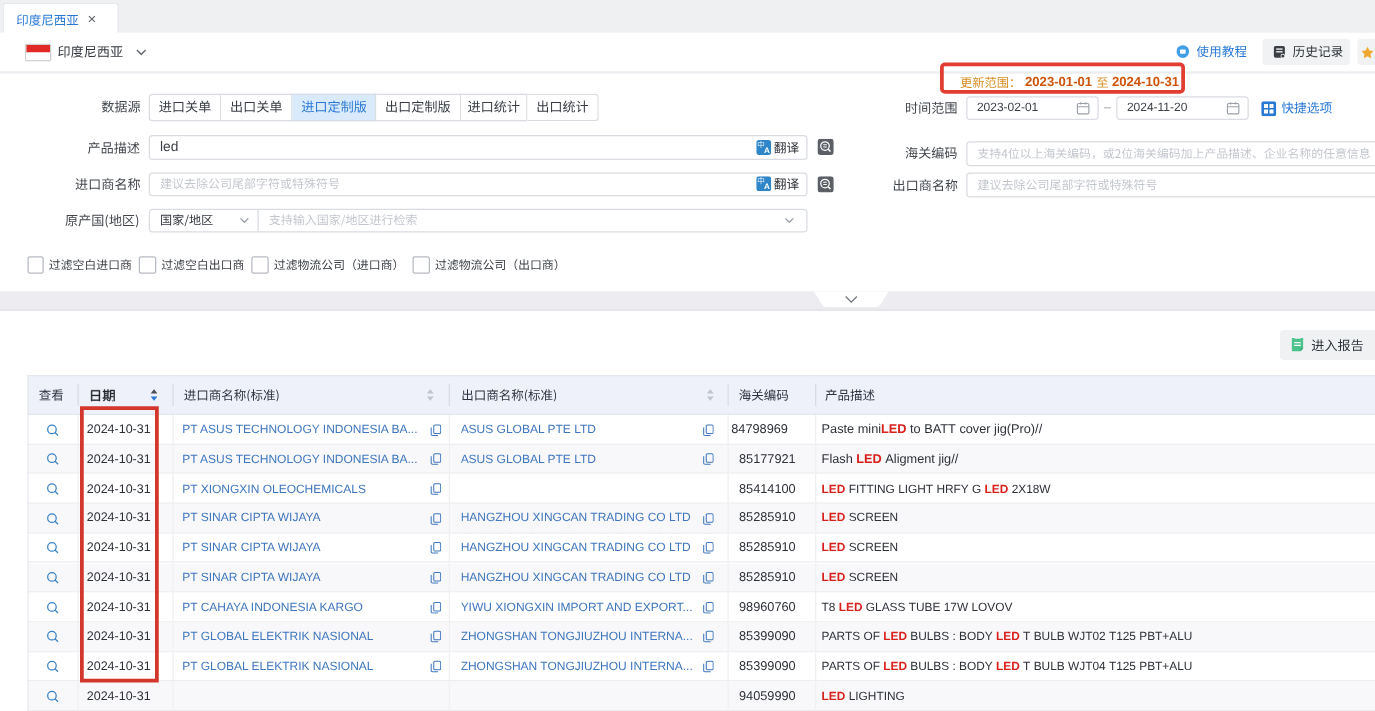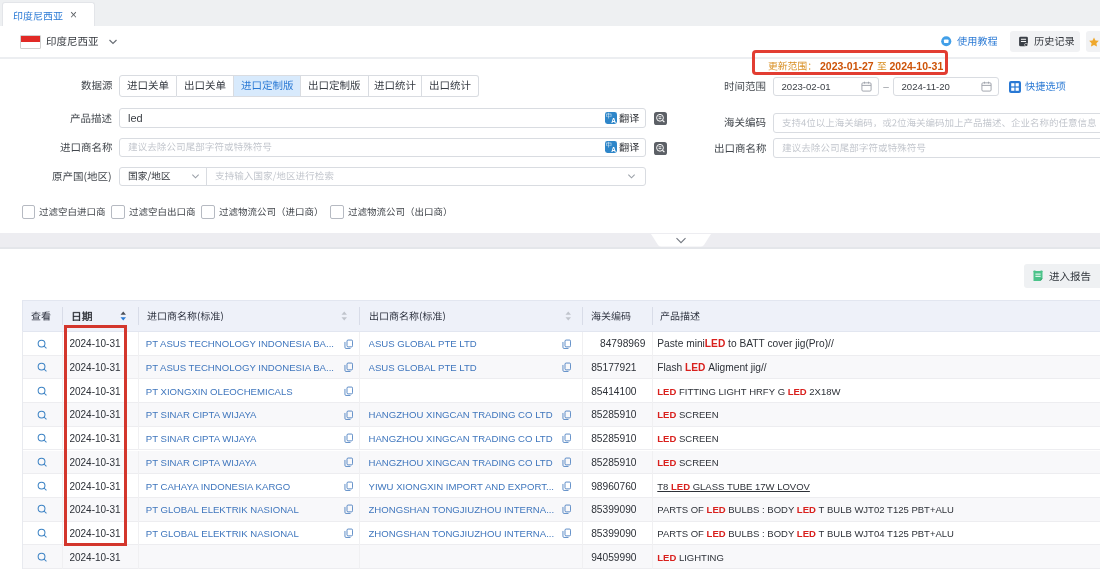"2023-01-27" span { text: 2023-01-27 -> 2023-01-01 }
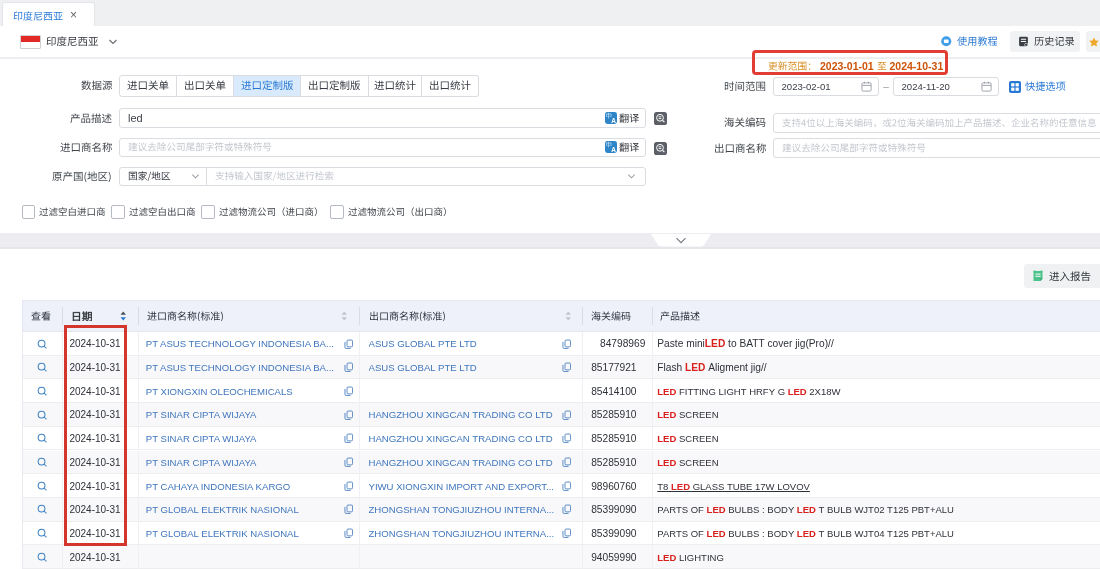"84798969" div { padding-left: 18px -> 3px }
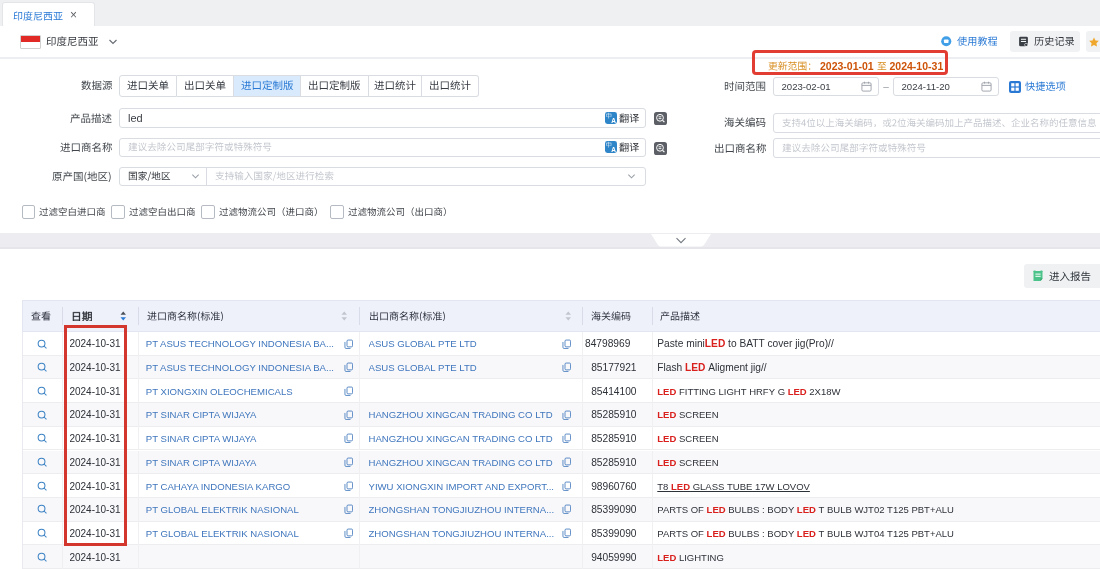"T8 GLASS TUBE 17W LOVOV" div { text-decoration: underline -> none }
